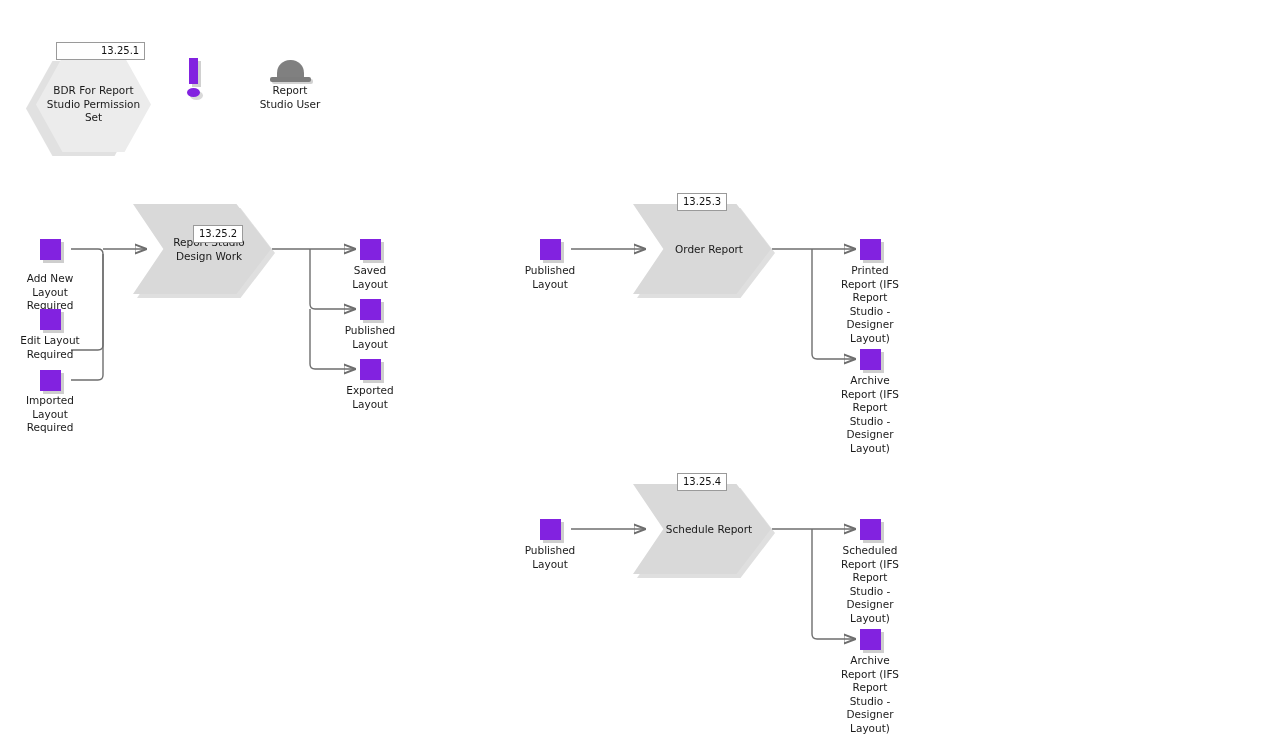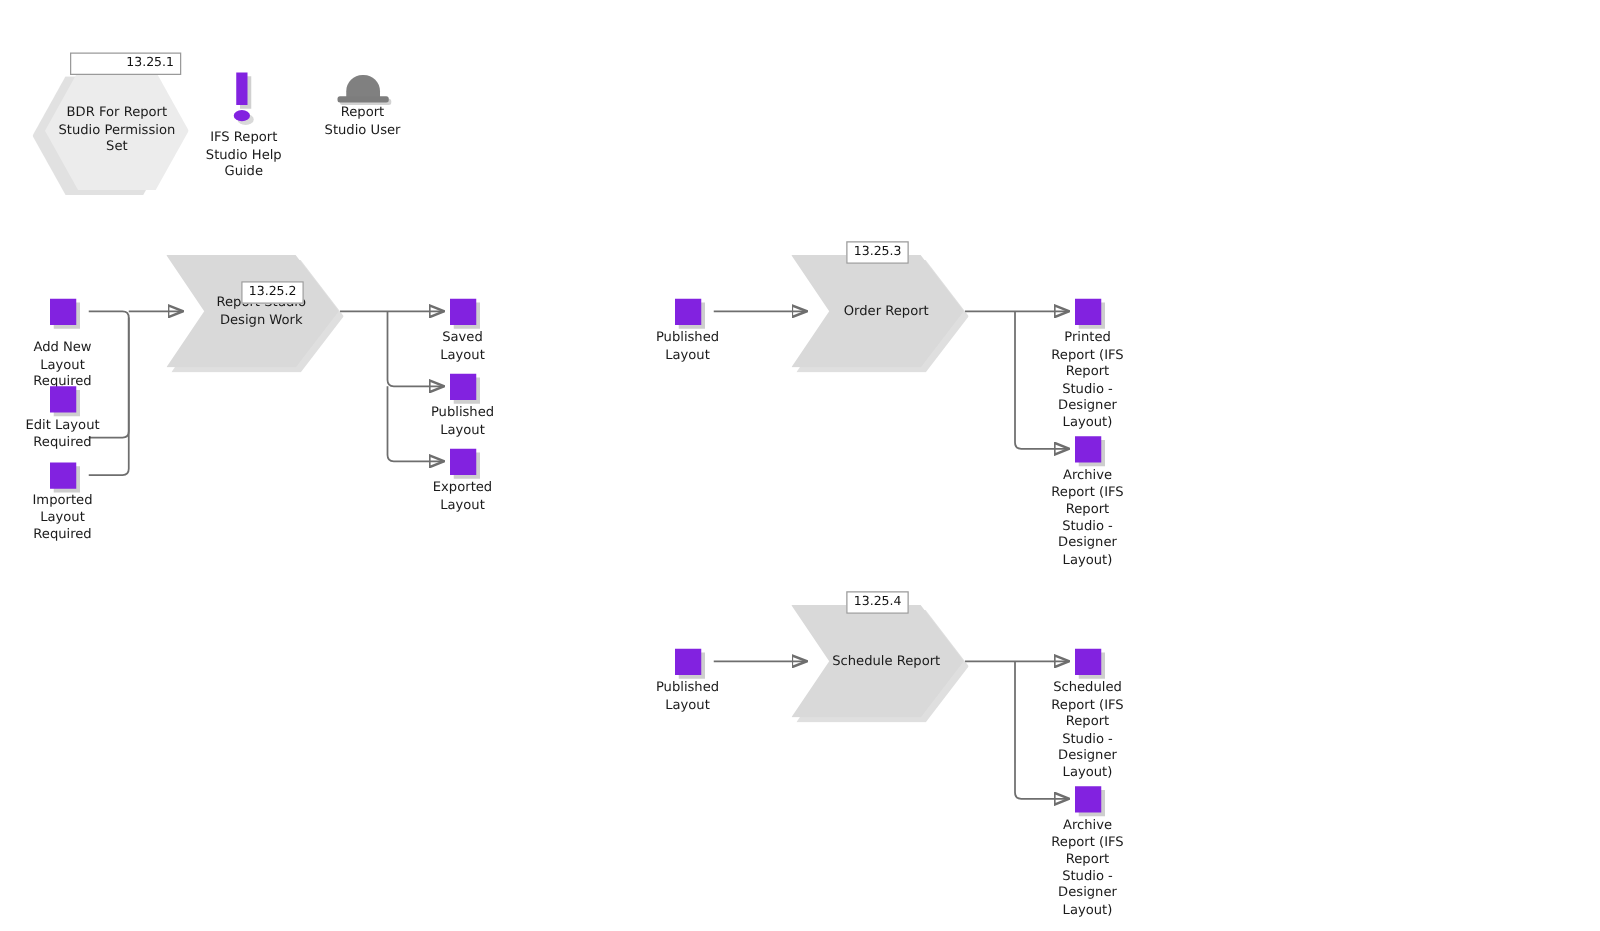"IFS Report" div.cap { html: <div>IFS Report Studio Help Guide</div> -> none }
